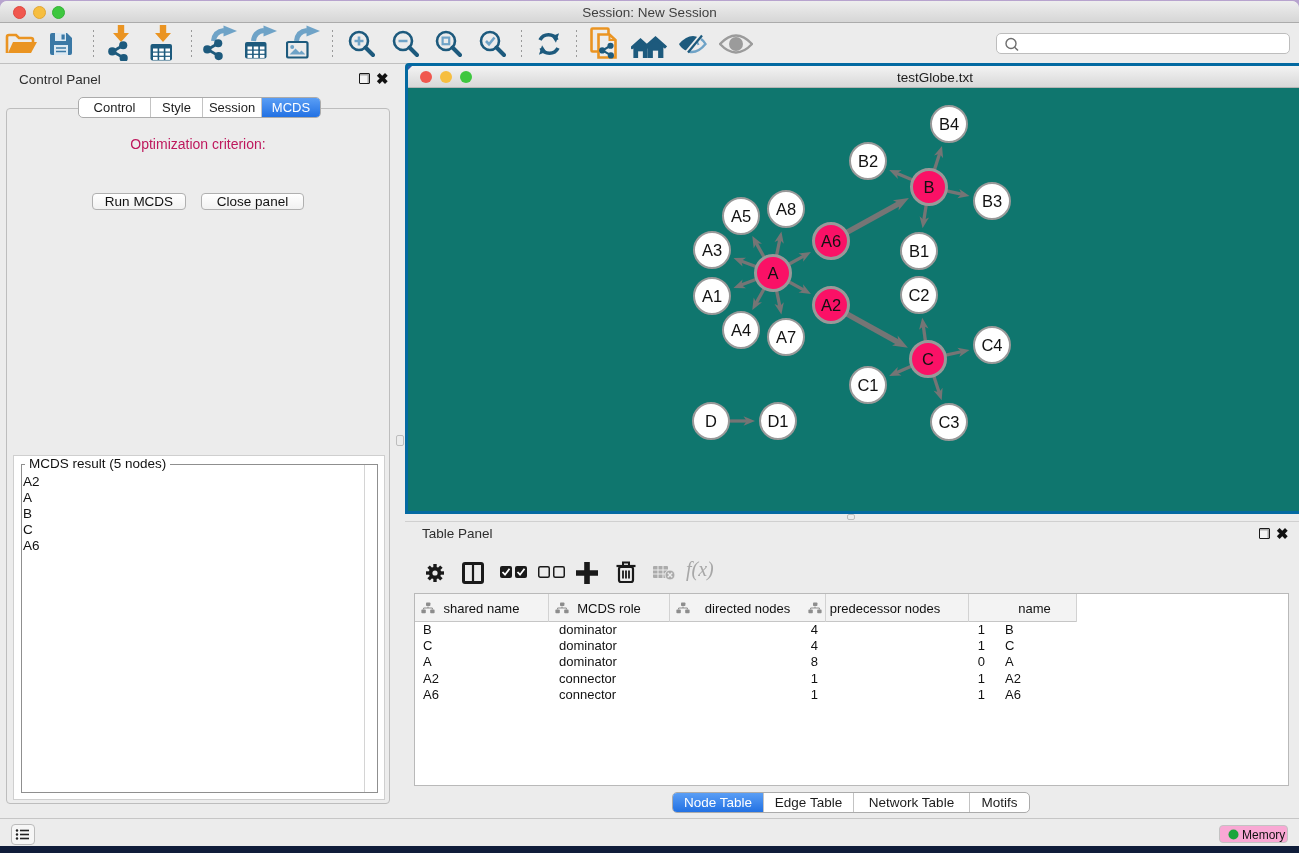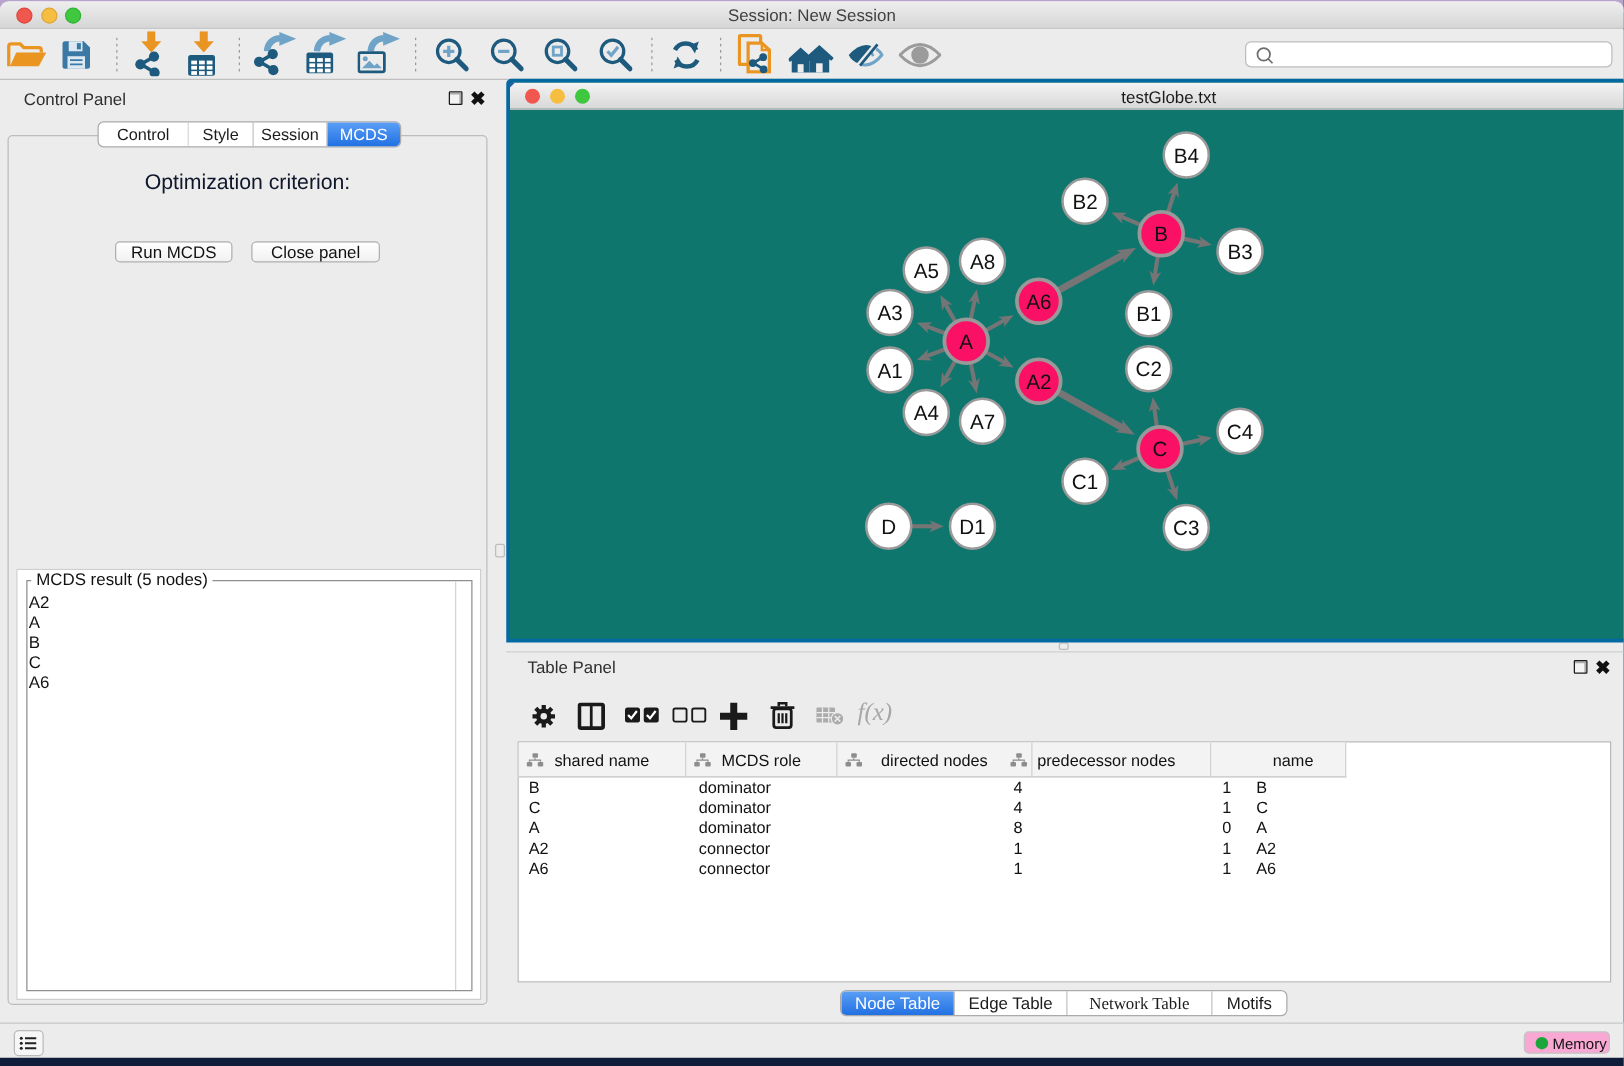"Optimization criterion:" #optlabel { color: #0f172a -> #be185d; font-size: 17px -> 14px }
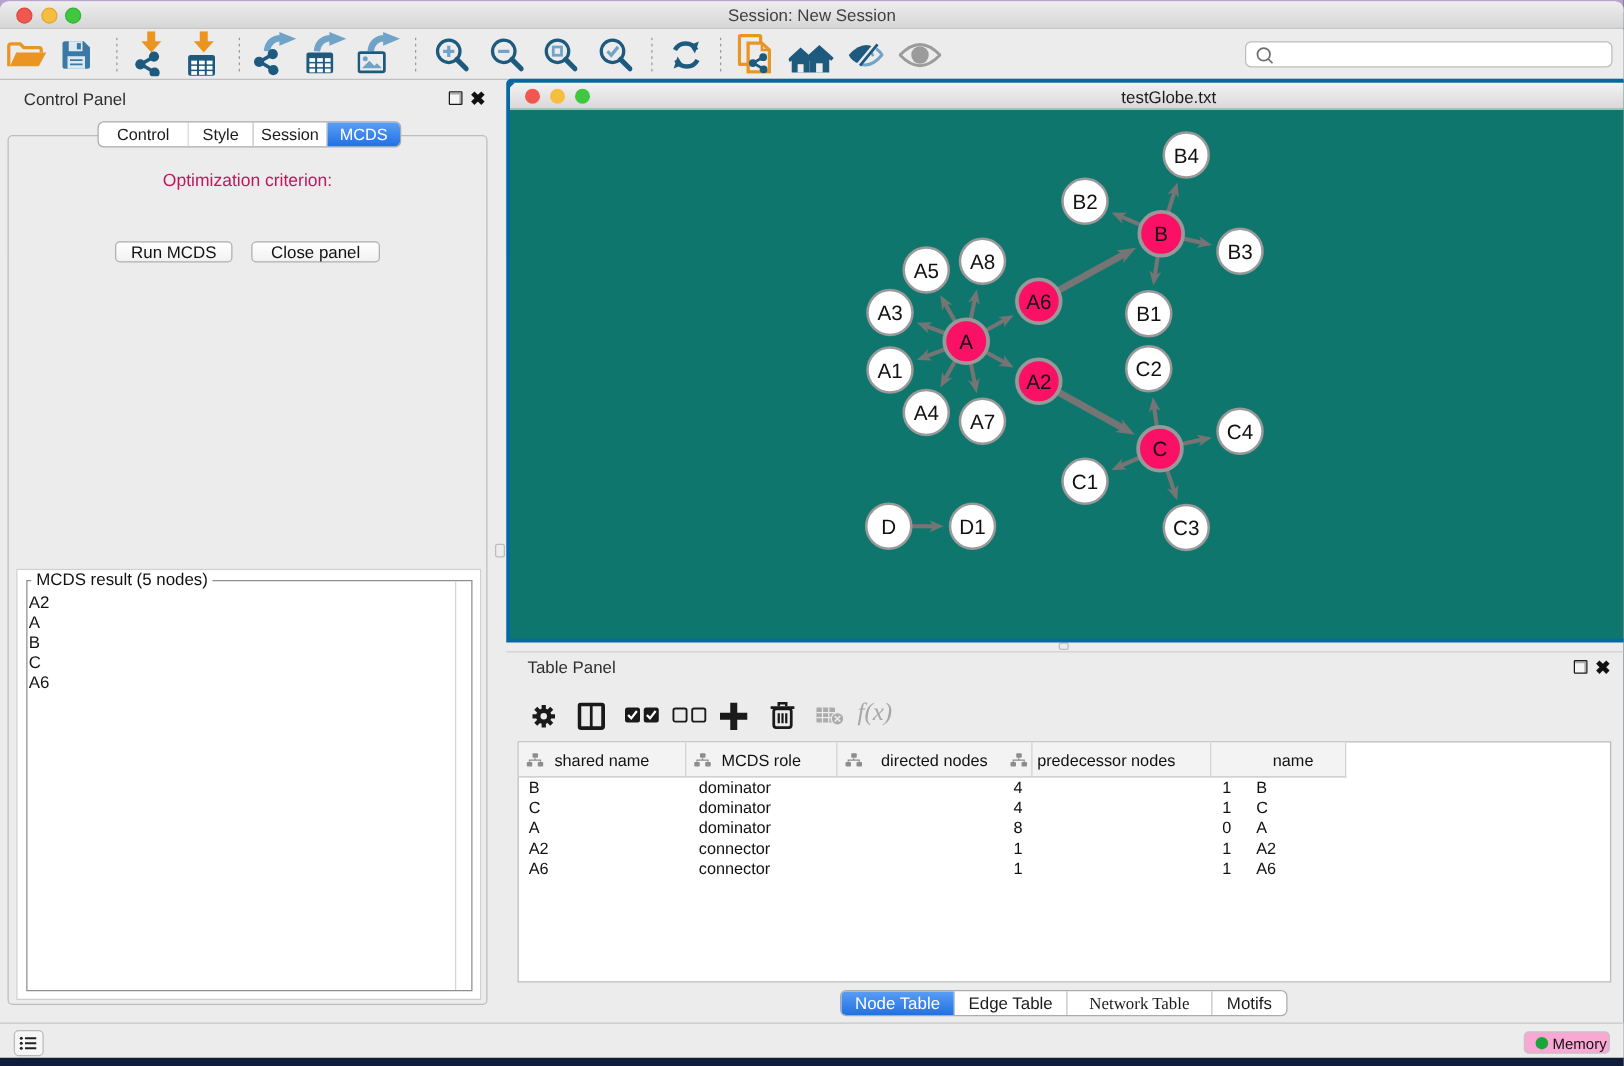"Network Table" div { font-family: Liberation Serif, serif -> none }
